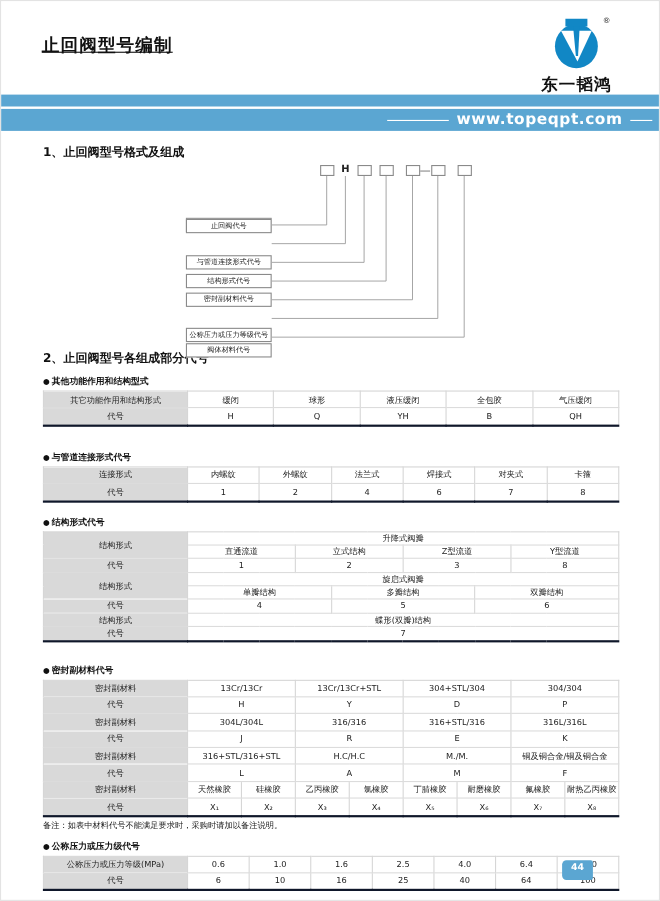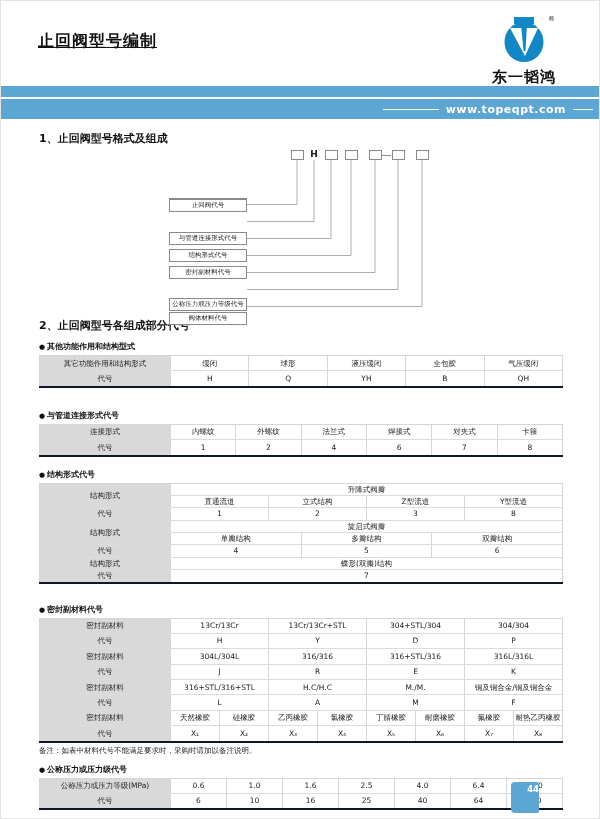"www.topeqpt.com" .site { font-size: 11px -> 14px }
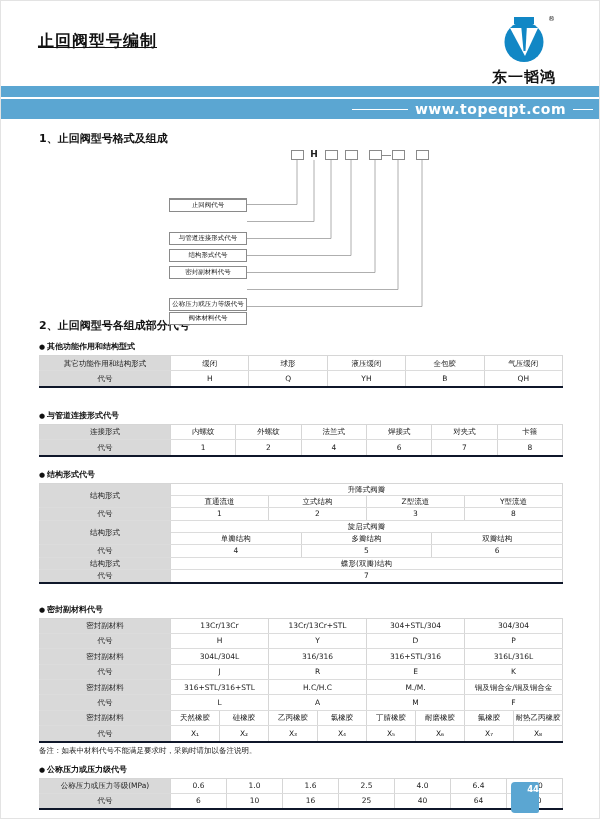"44" .page-badge { height: 31px -> 18px; text-align: right -> center }
